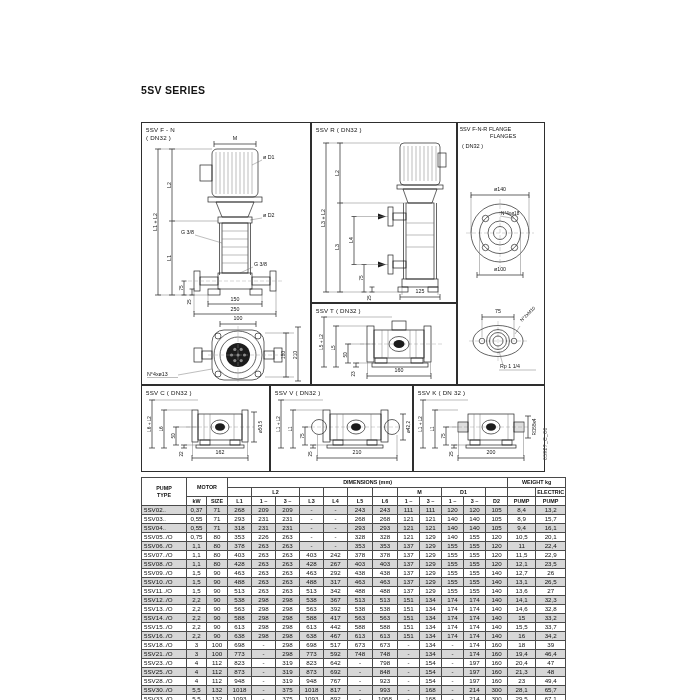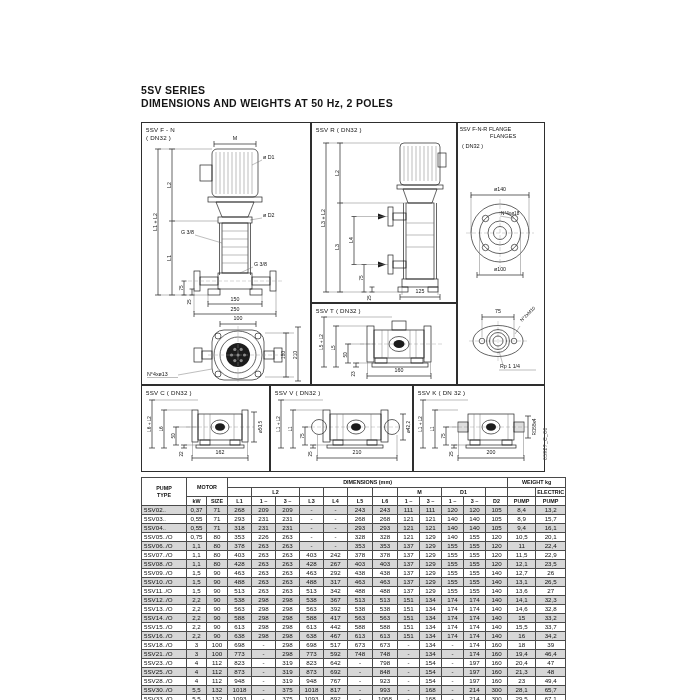"DIMENSIONS AND WEIGHTS AT 50" div { html: <div>DIMENSIONS AND WEIGHTS AT 50 Hz, 2 POLES</div> -> none }
